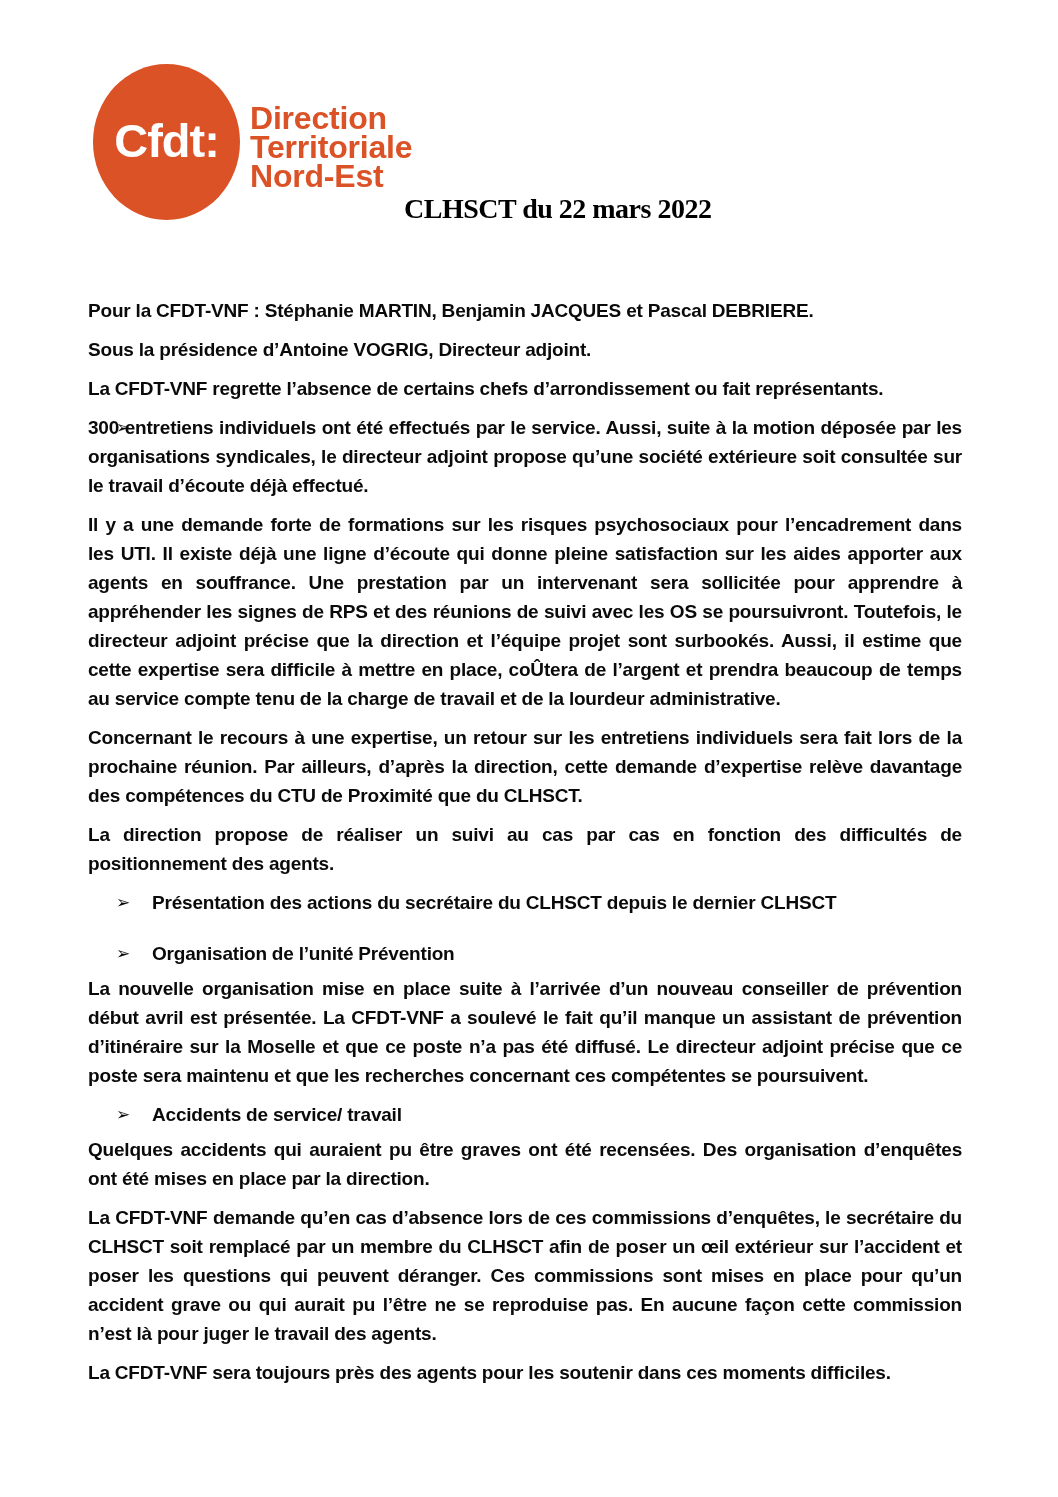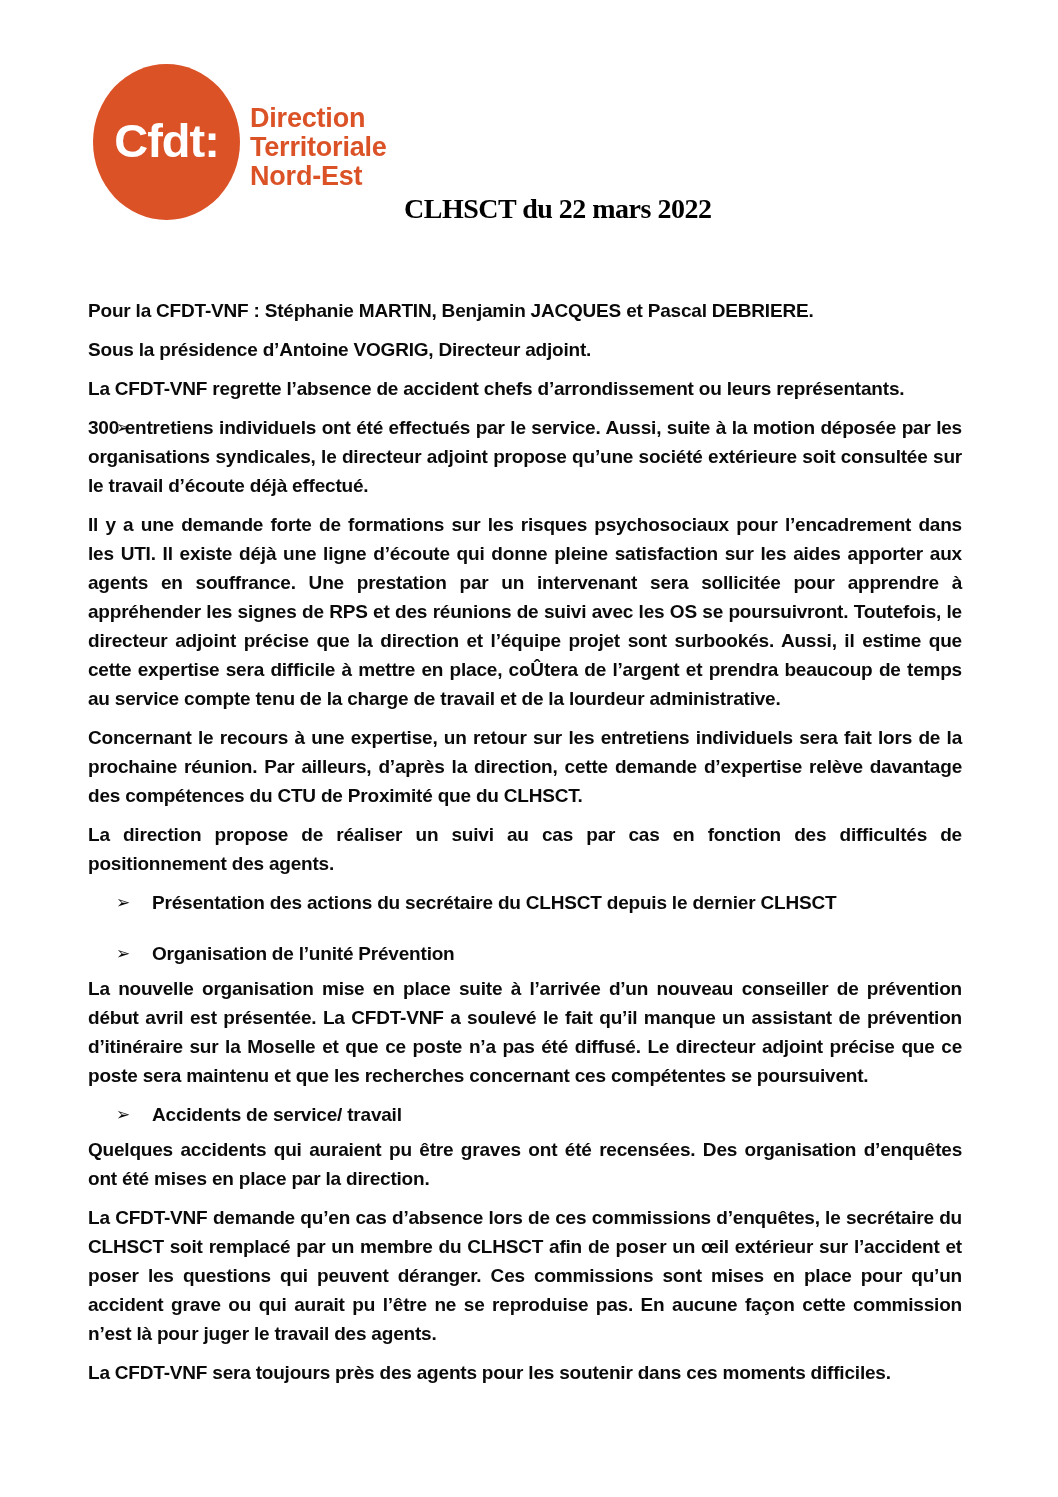"Direction" .org-name { font-size: 27px -> 32px }
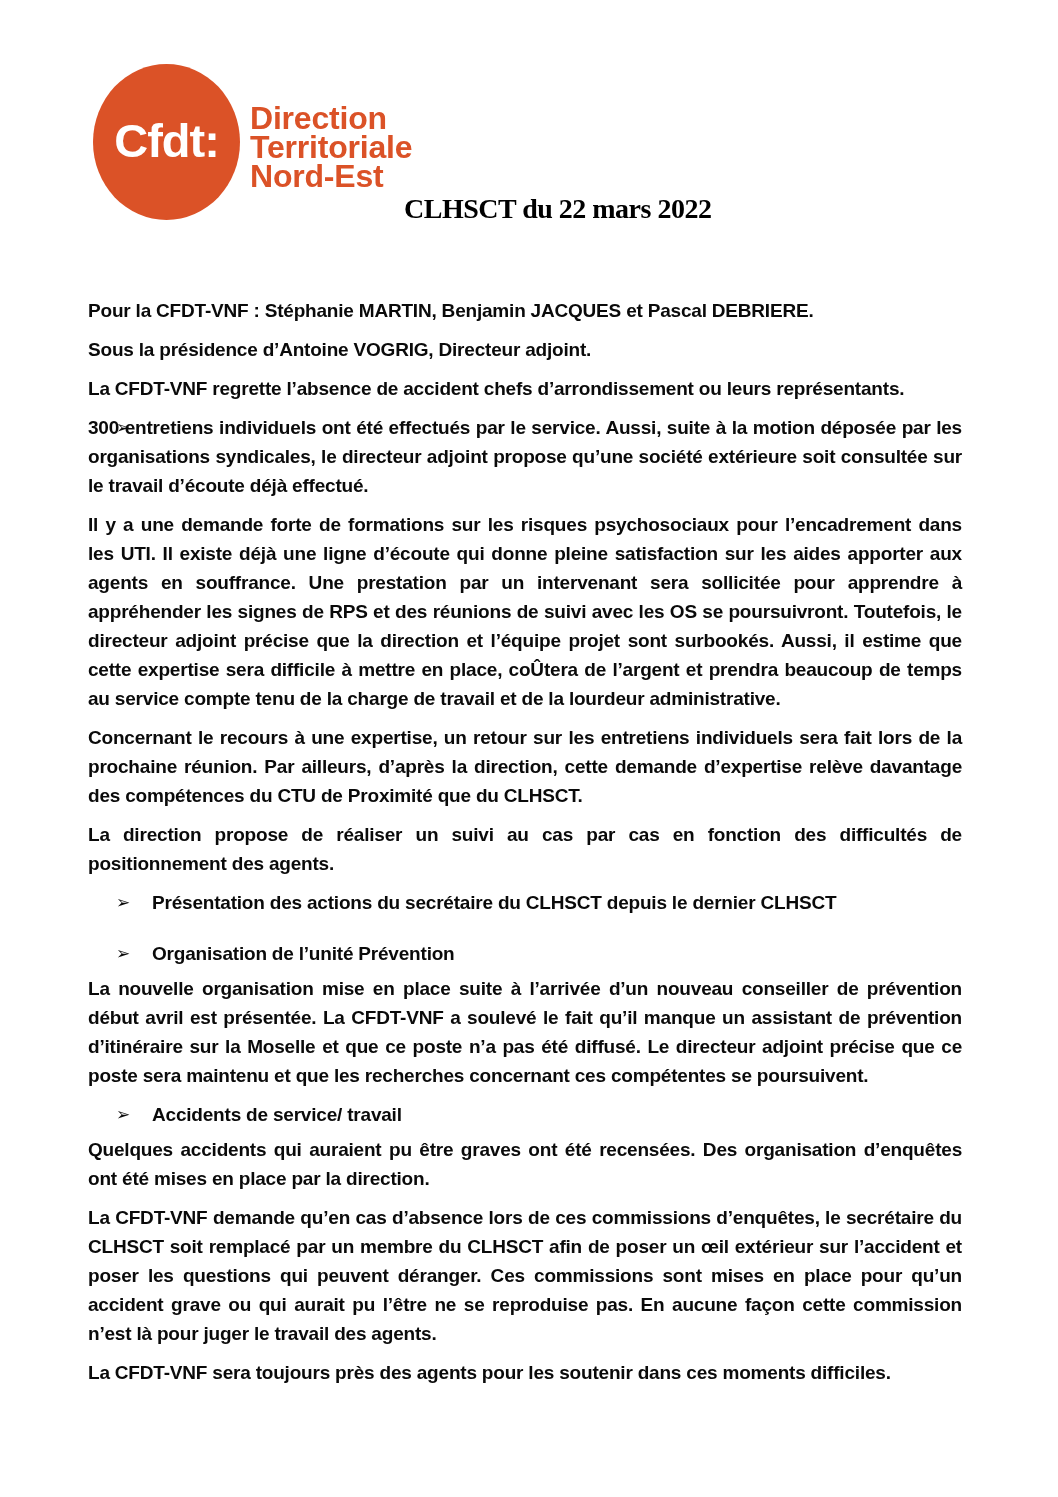"regrette l’absence de accident chefs" span.seg-regular { text: accident chefs d’arrondissement ou leurs -> certains chefs d’arrondissement ou fait }
